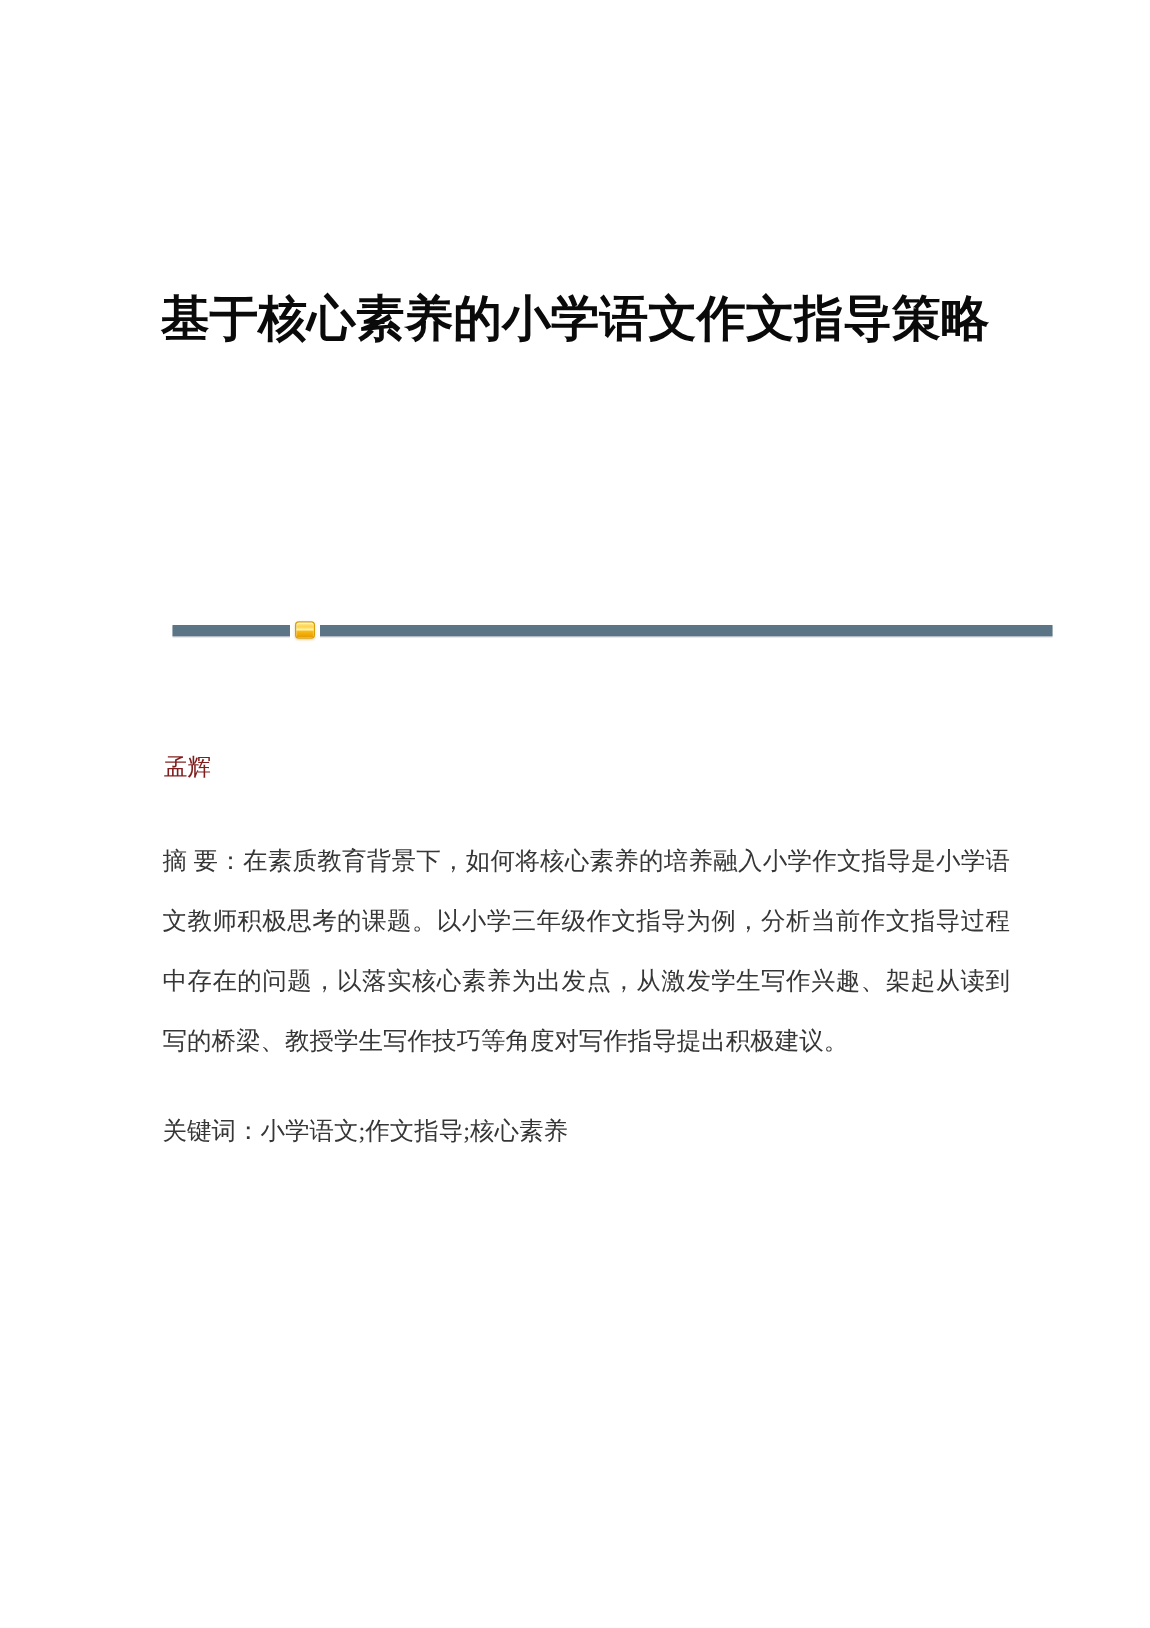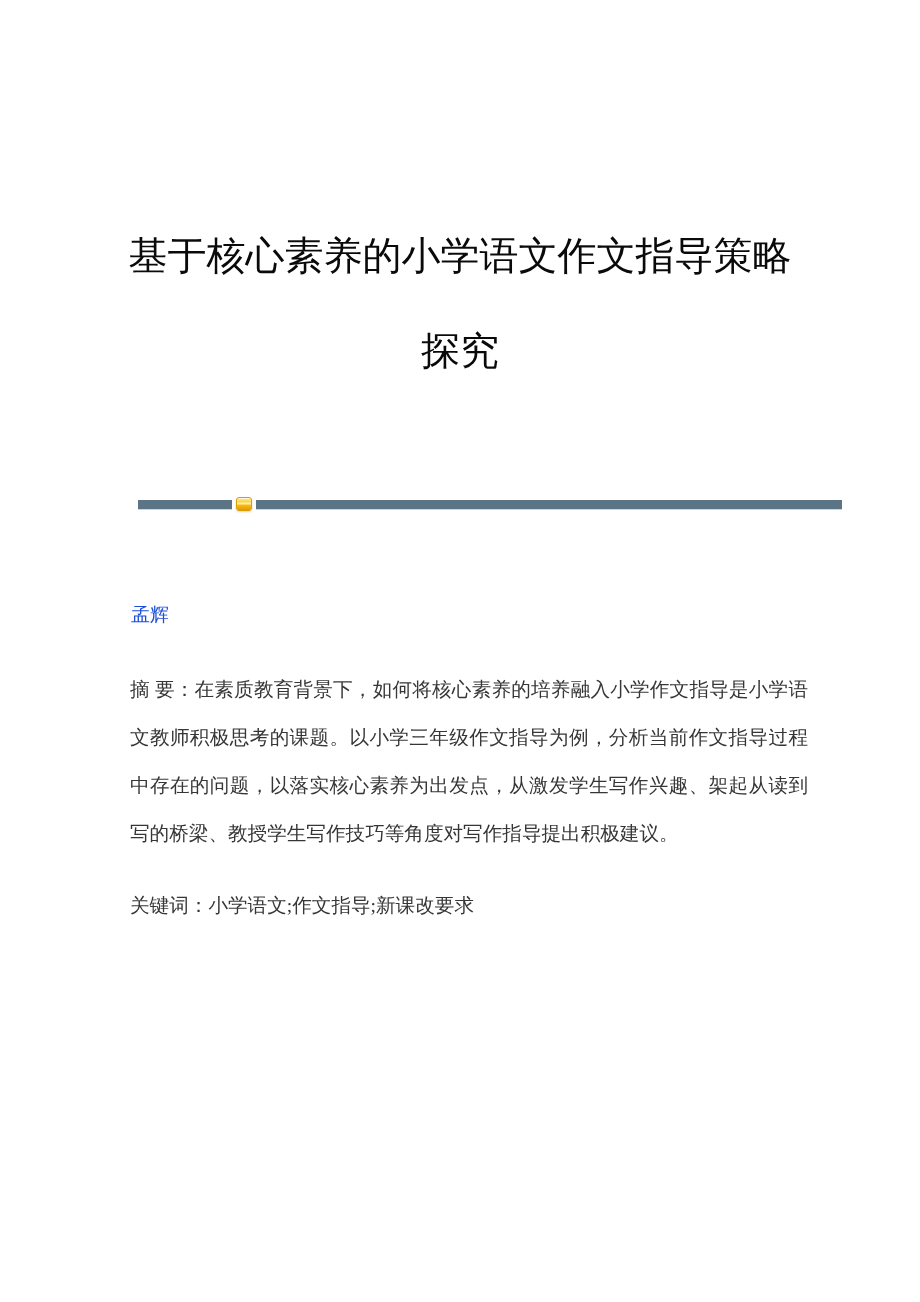"基于核心素养的小学语文作文指导策略" .title { font-weight: 400 -> 700 }
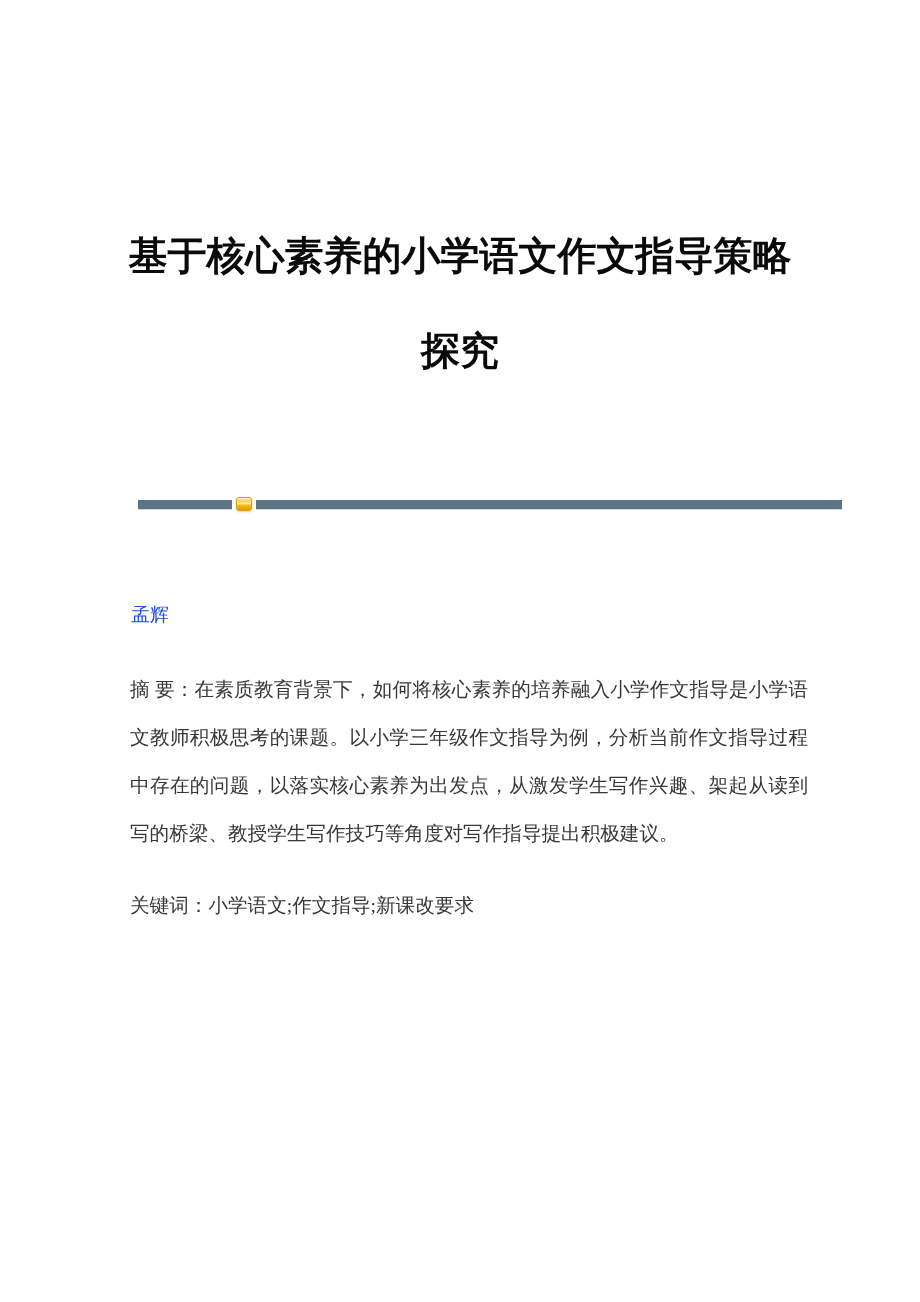"探究" div.title-line { html: <div>探究</div> -> none }
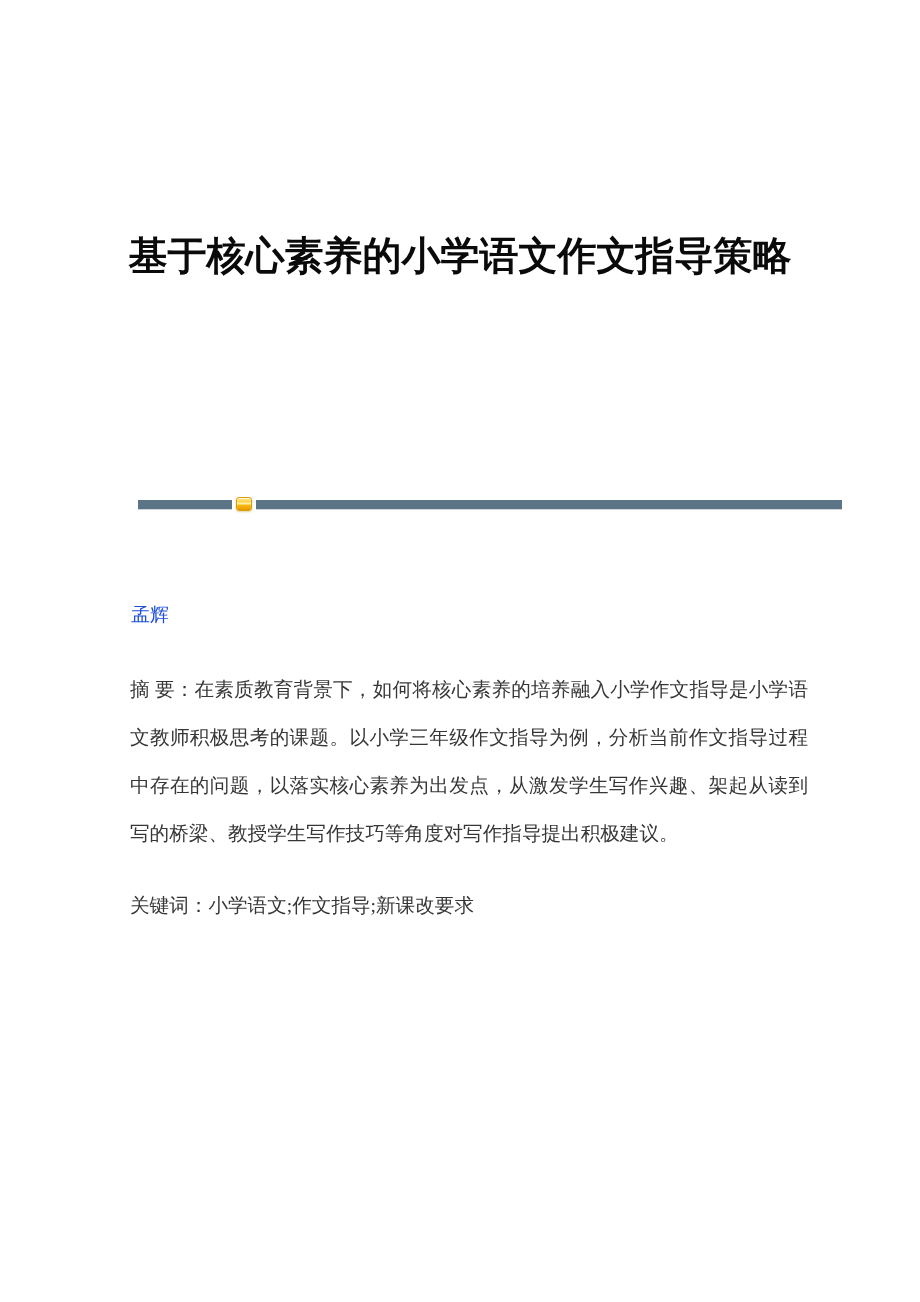"孟辉" .author { color: #1d4ed8 -> #7f1d1d }
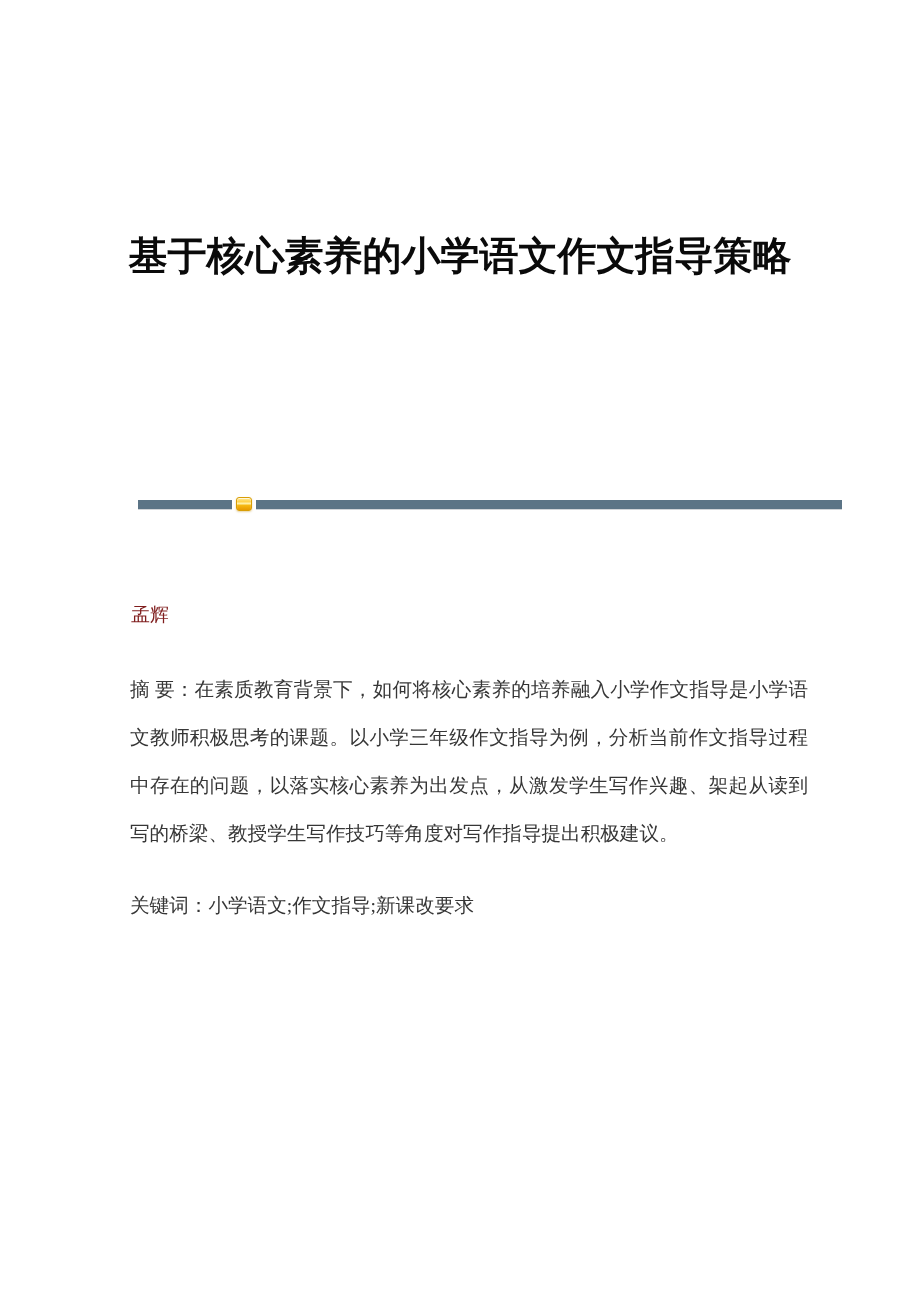"关键词：小学语文;作文指导;新课改要求" p.para { text: 新课改要求 -> 核心素养 }
